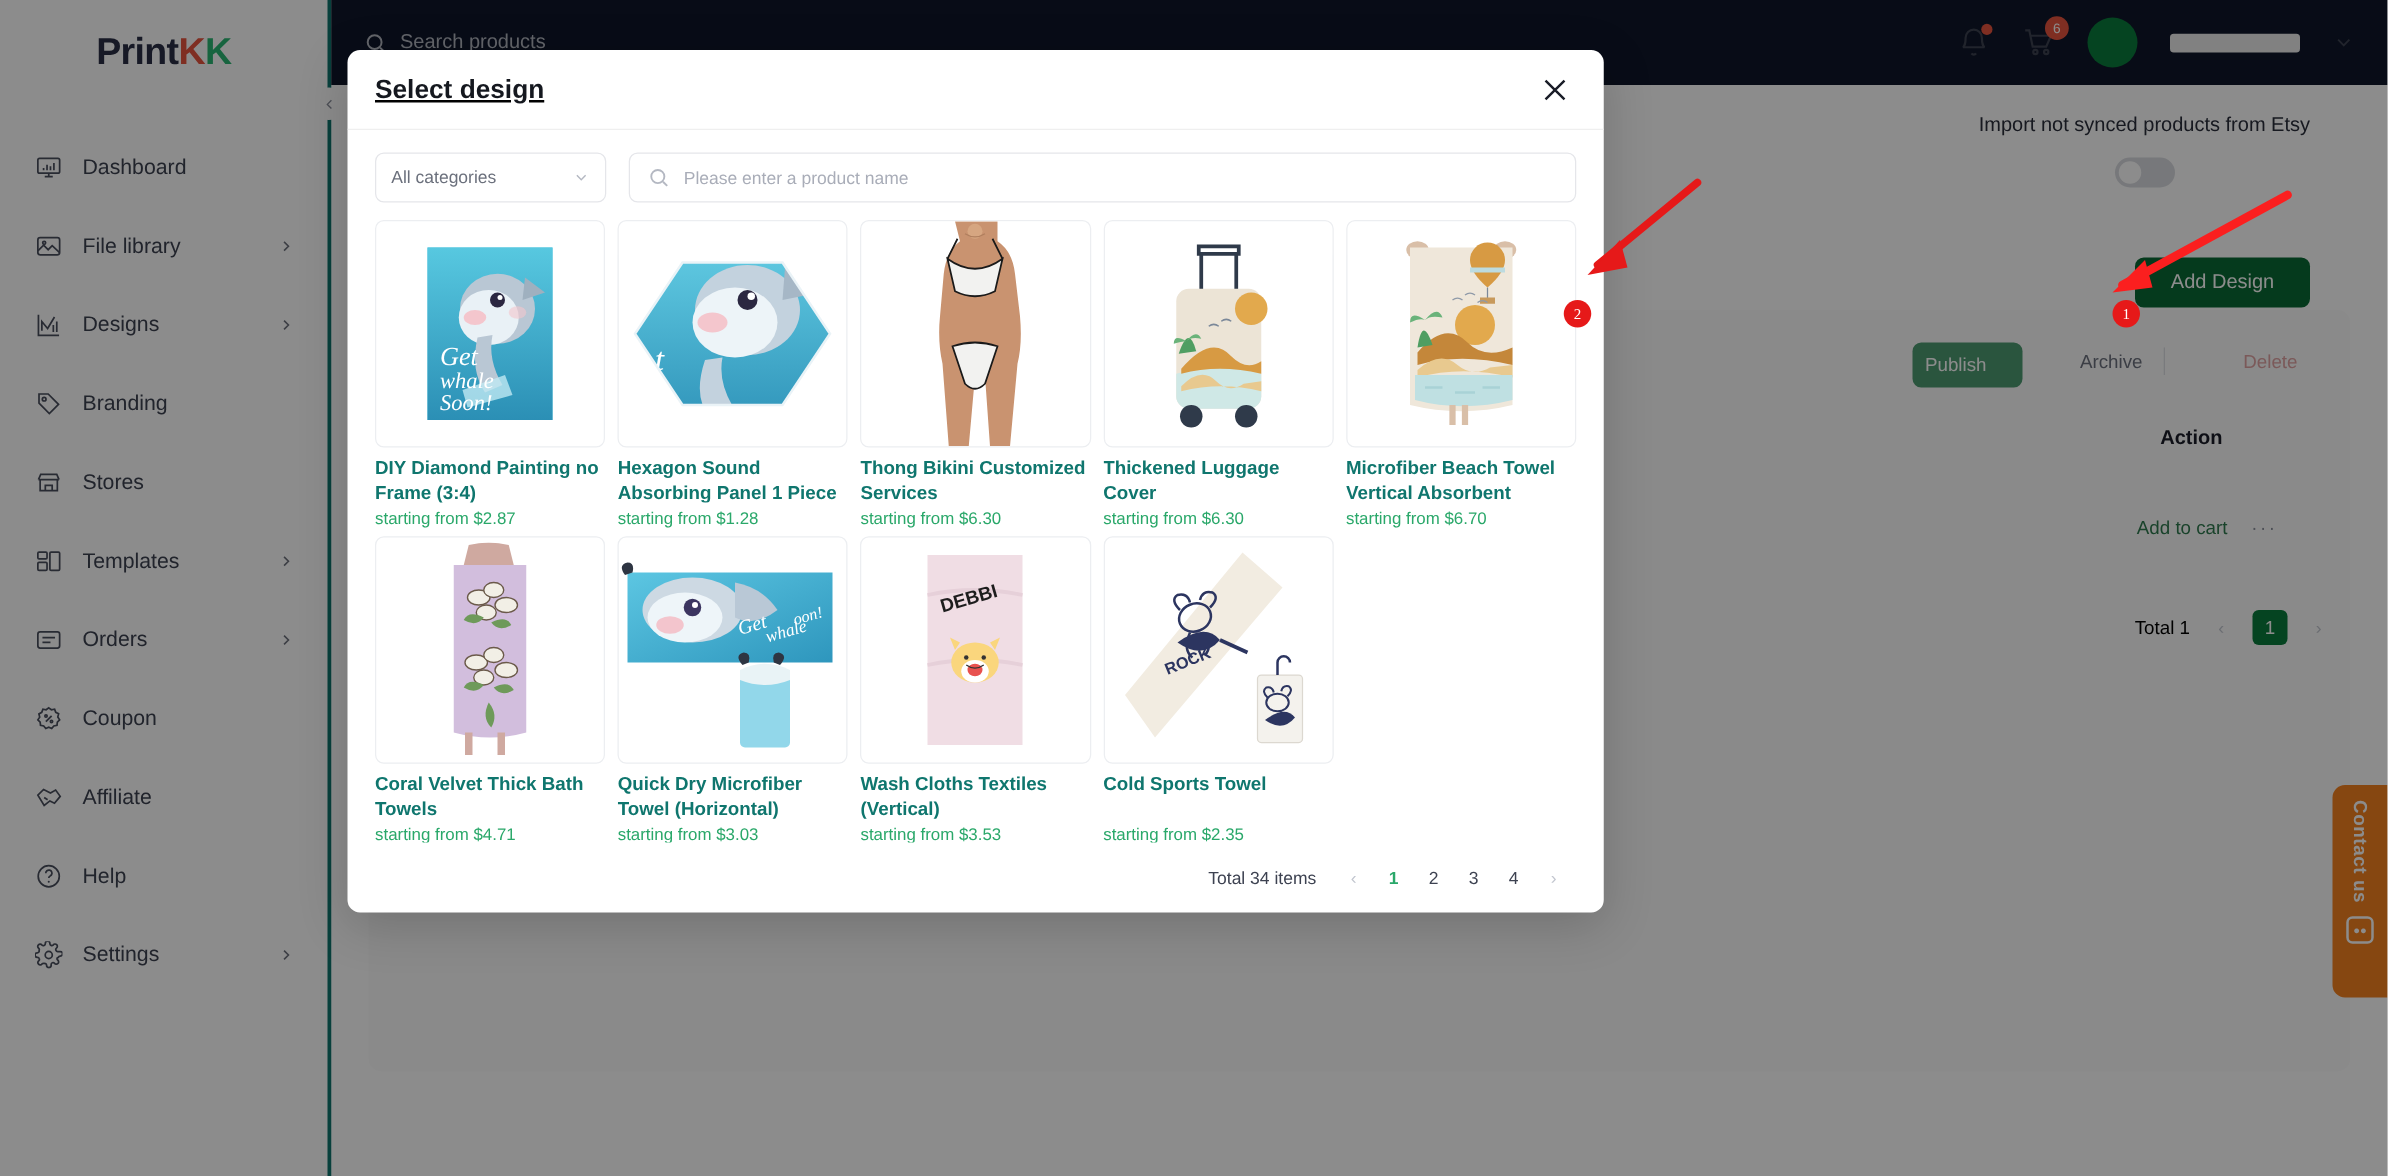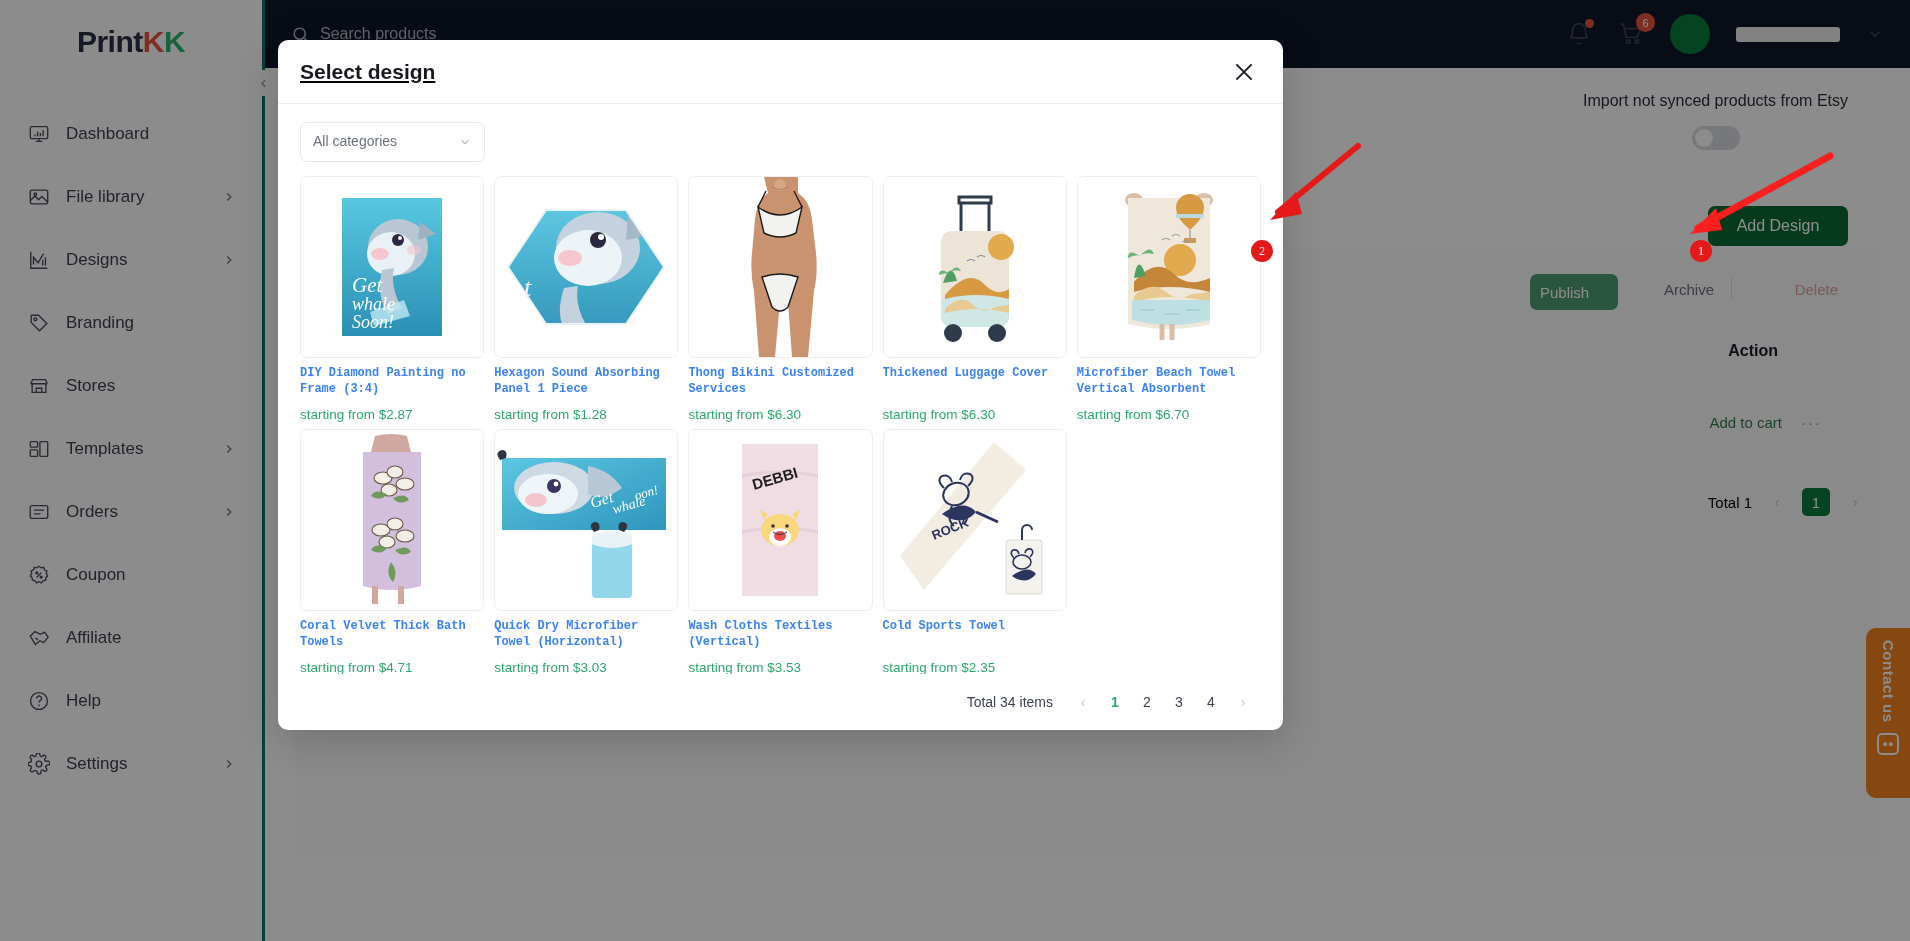"Please enter a product name" div.prod-search { html: none -> <div> <svg> <circle></circle> <path></path> </svg> <input> </div> }
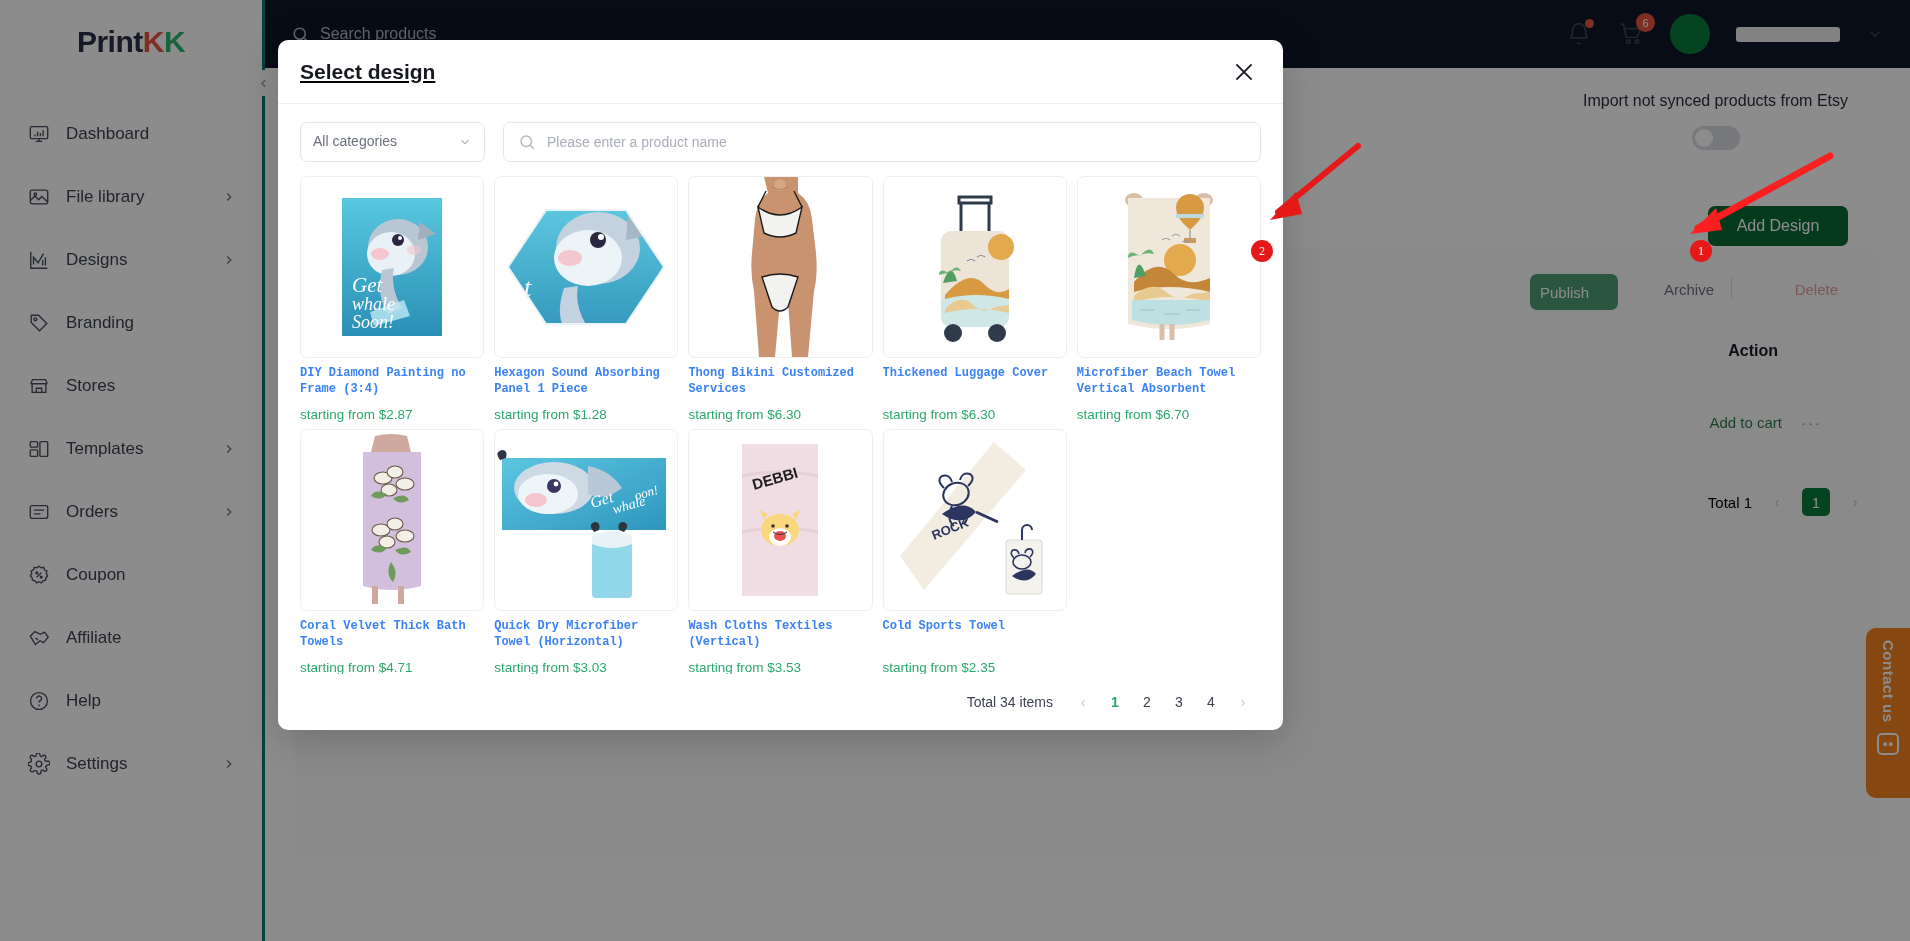"DIY Diamond Painting no Frame" .p-name { color: #3b82f6 -> #0f766e; font-family: Liberation Mono, monospace -> none; font-size: 12px -> 15px }
